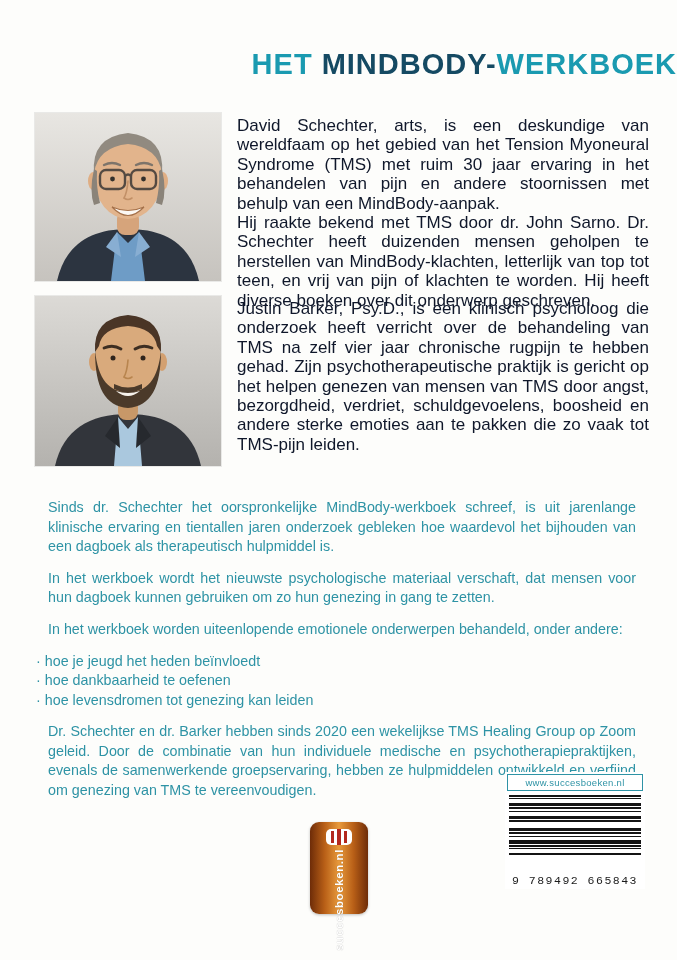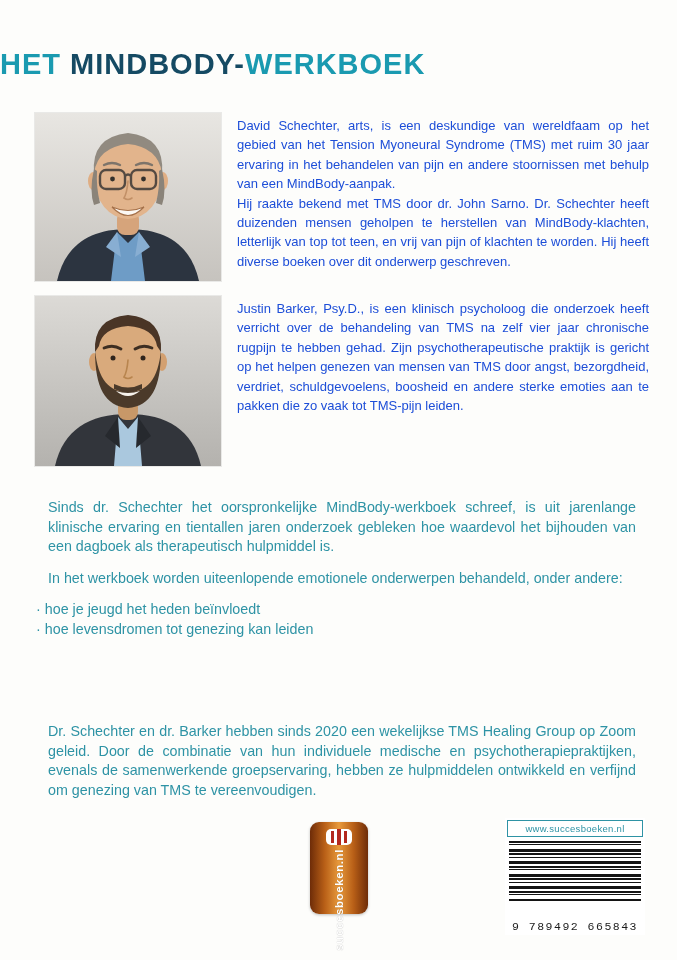"HET MINDBODY-WERKBOEK" .title { text-align: left -> right }
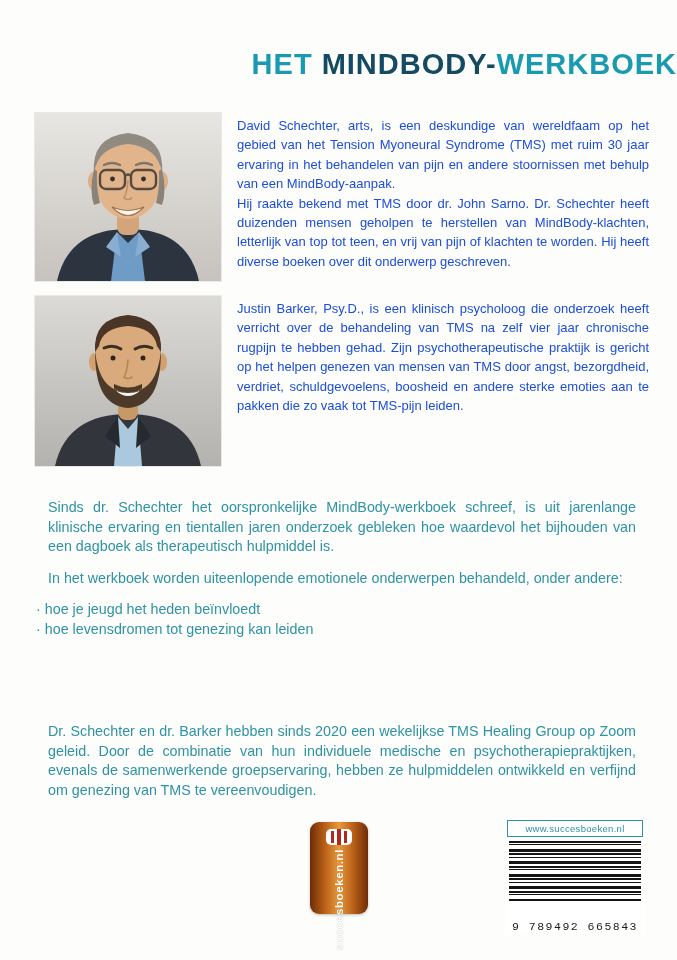"David Schechter, arts, is een" .bio { color: #1d4ed8 -> #0f172a; font-size: 13px -> 17px }
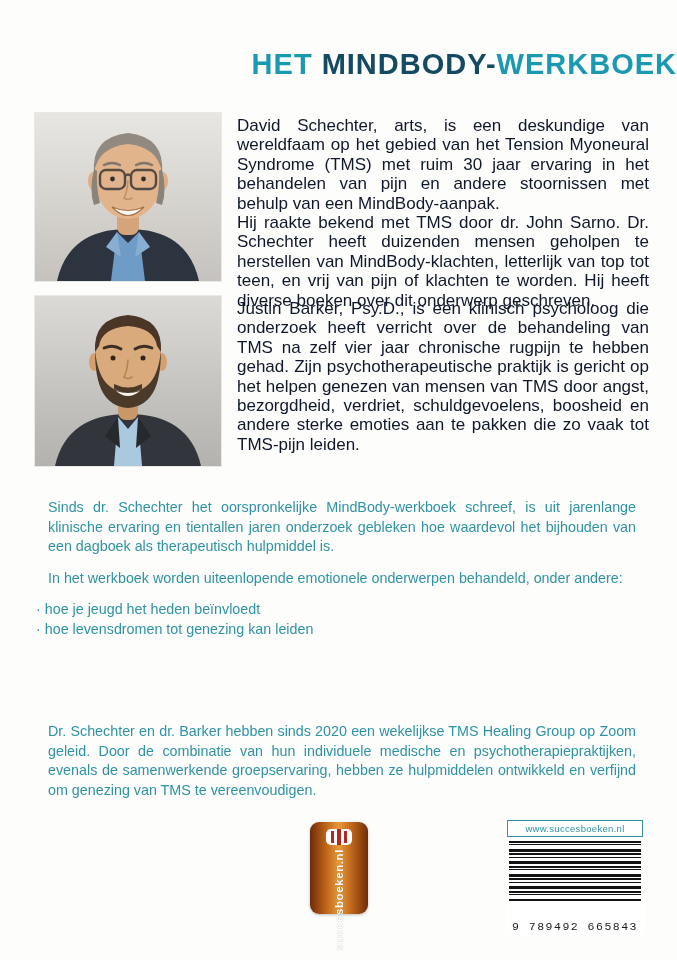"In het werkboek wordt het" p { html: none -> <p>In het werkboek wordt het nieuwste psychologische materiaal verschaft, dat mensen voor hun dagboek kunnen gebruiken om zo hun genezing in gang te zetten.</p> }
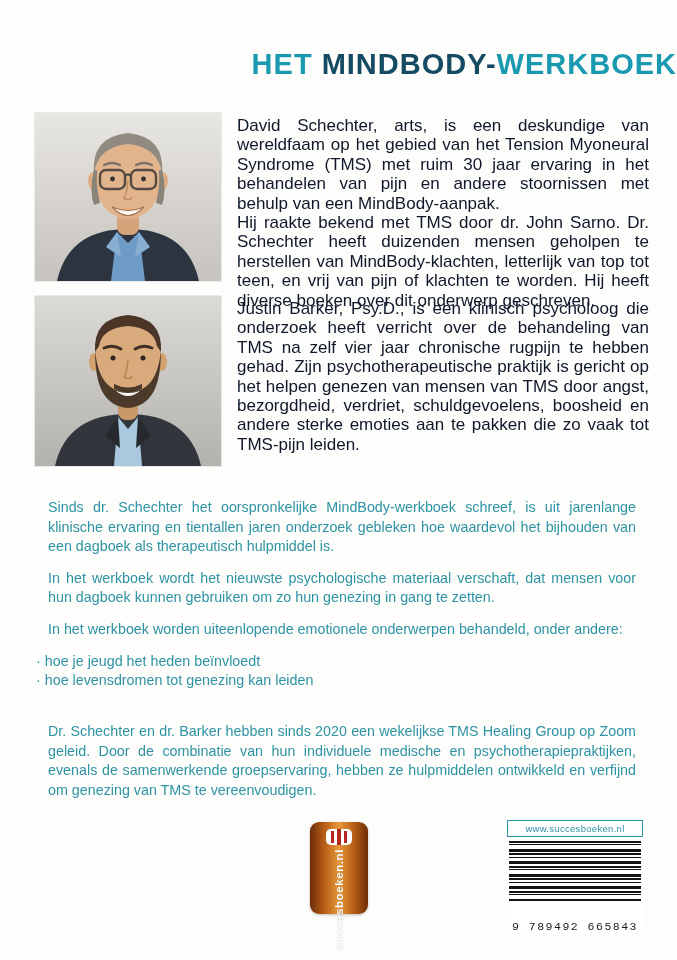"· hoe dankbaarheid te oefenen" div.bullet { html: none -> <div>· hoe dankbaarheid te oefenen</div> }
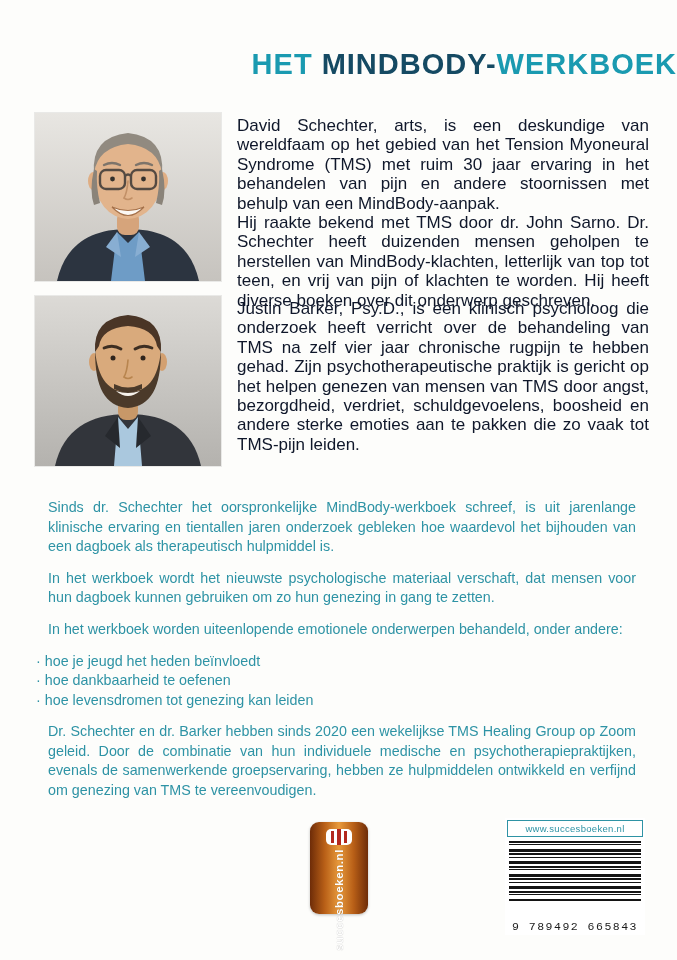"www.succesboeken.nl" .barcode-block { top: 818px -> 772px }
